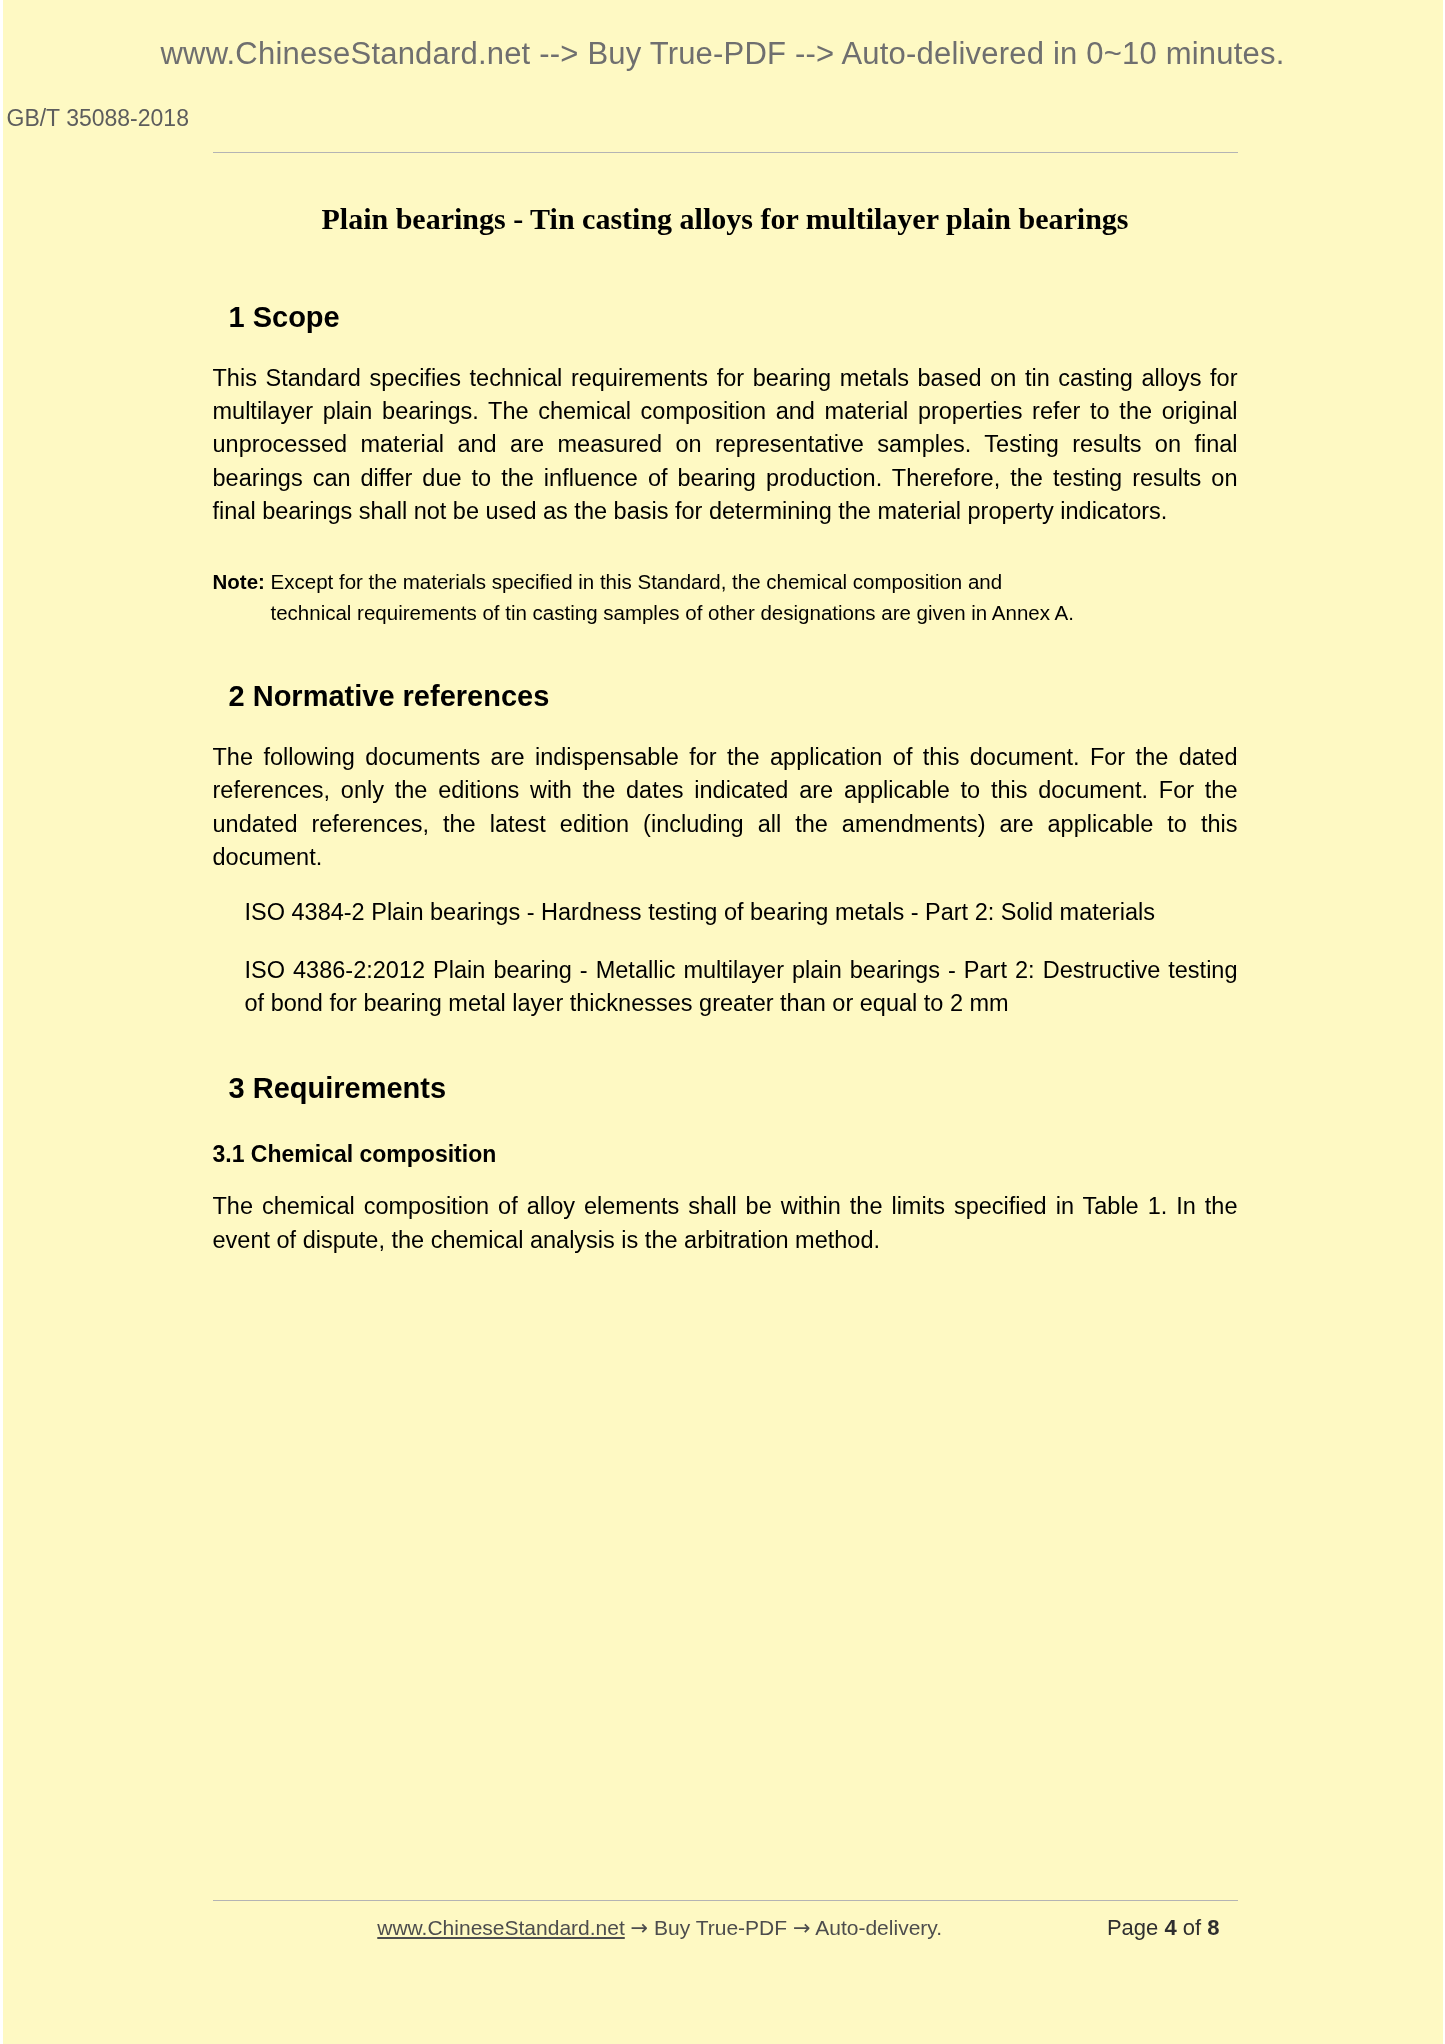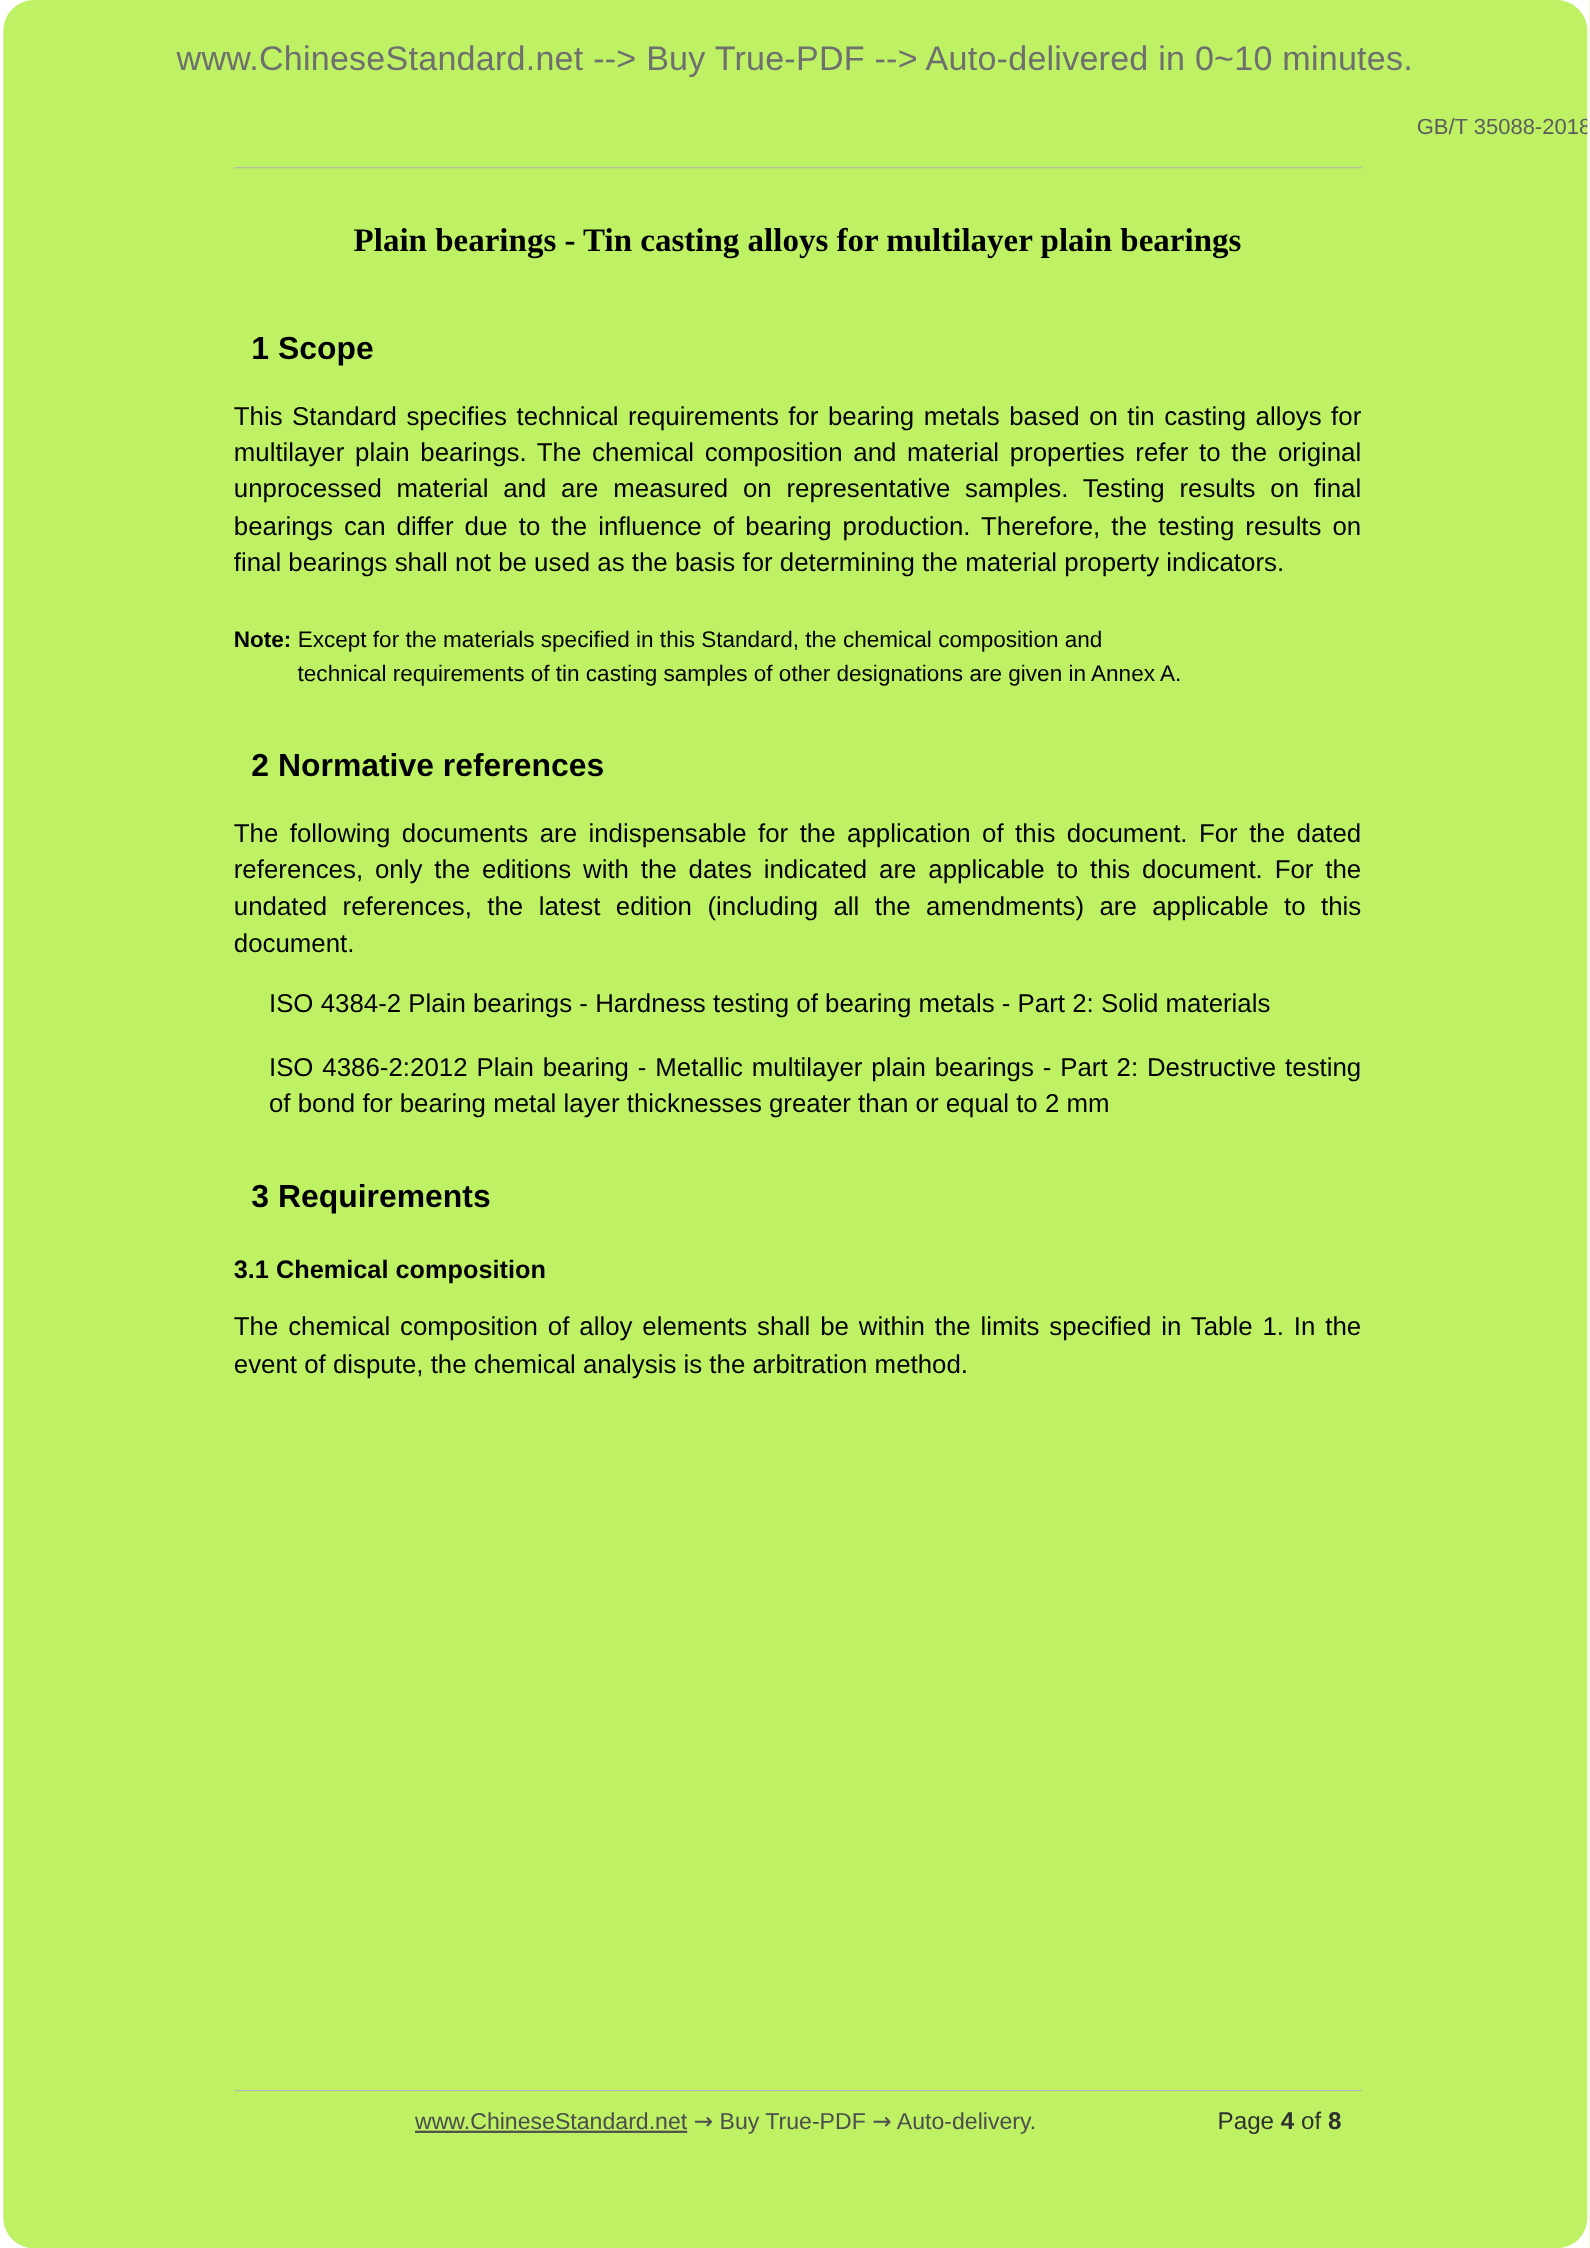"www.ChineseStandard.net --> Buy True-PDF" .page { background: #bef264 -> #fef9c3; border-radius: 28px -> none }
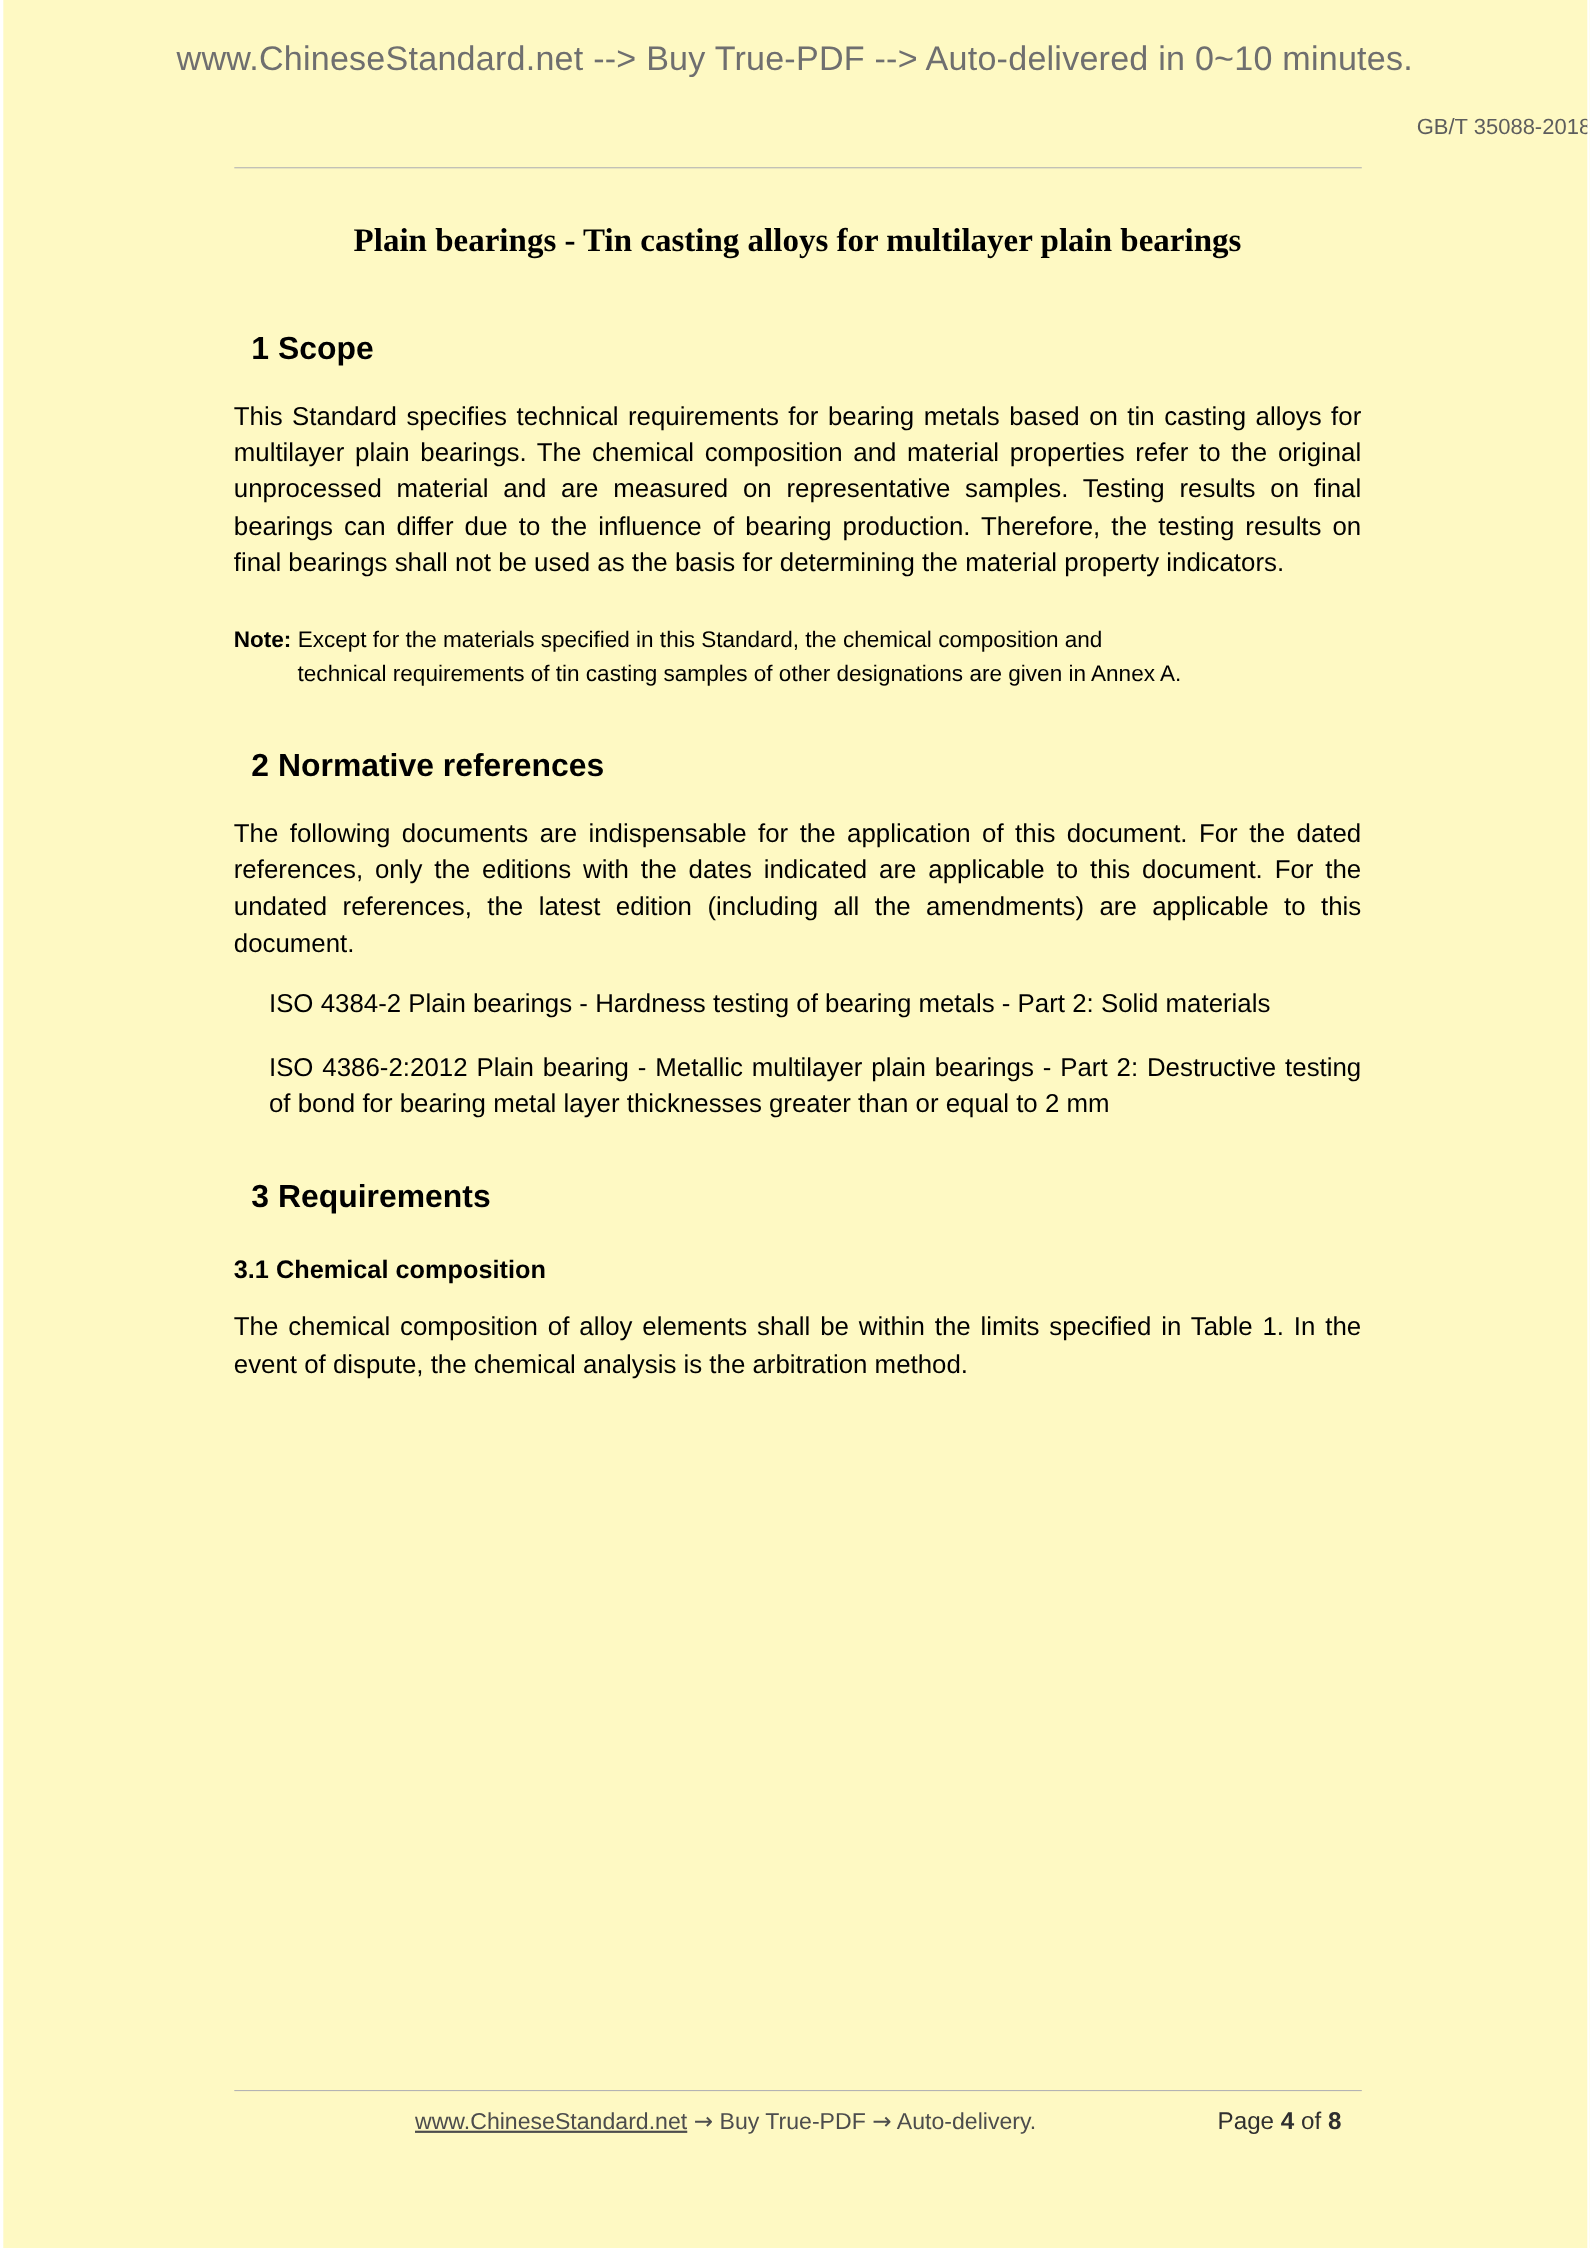"GB/T 35088-2018" .doc-code { font-size: 20px -> 23px; text-align: right -> left }
